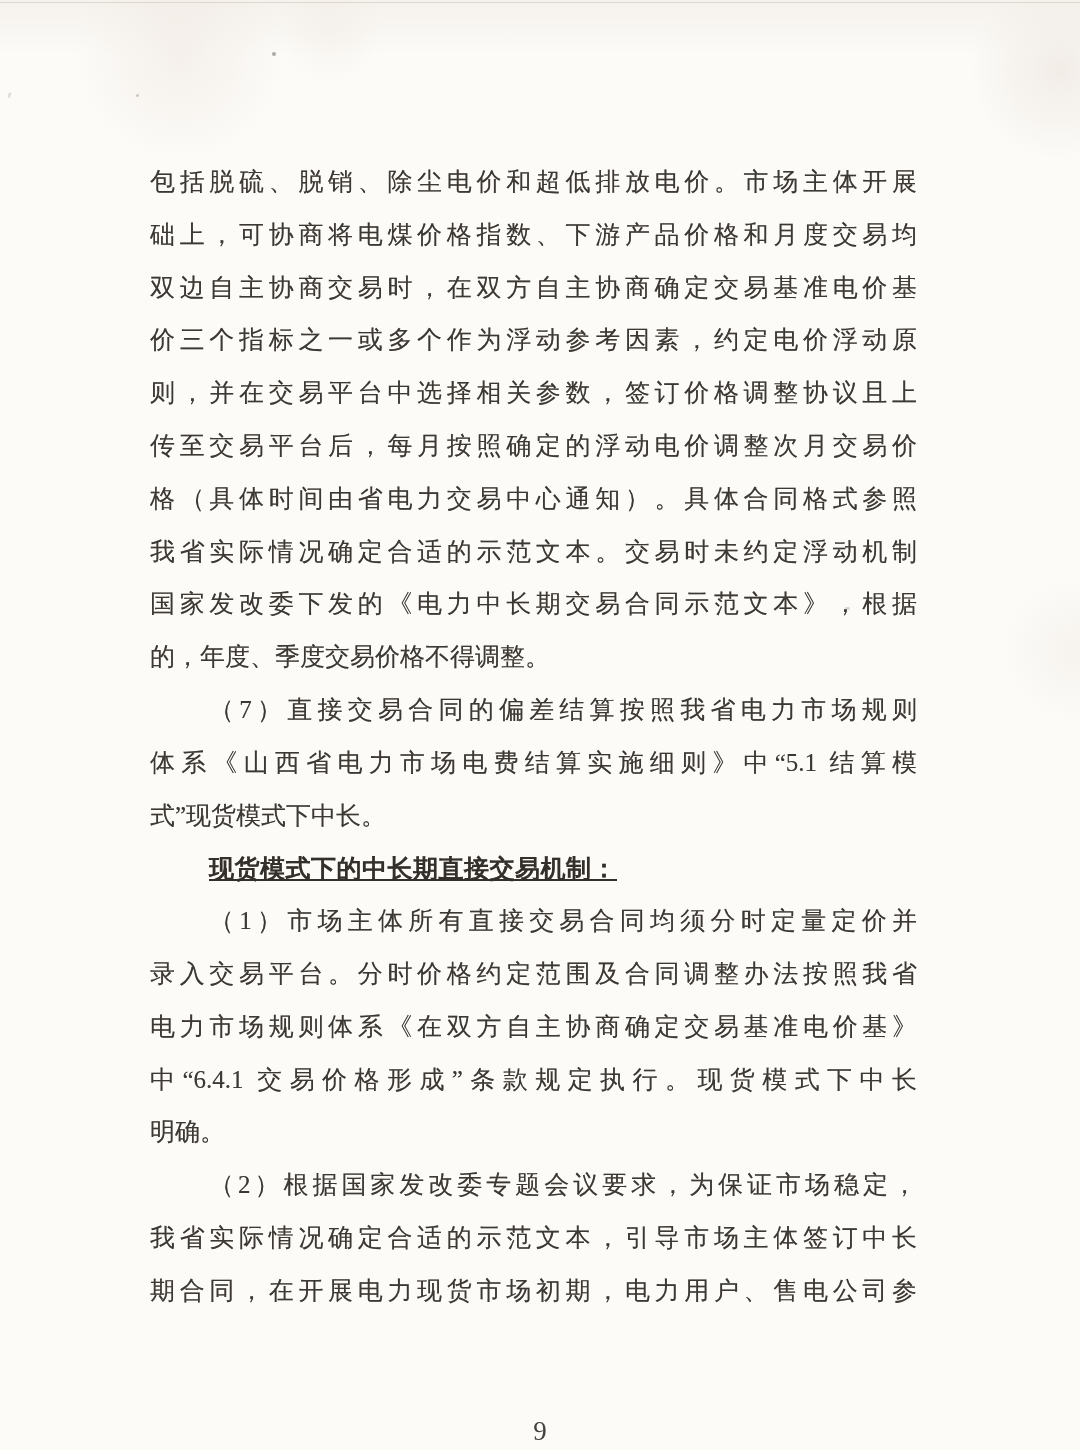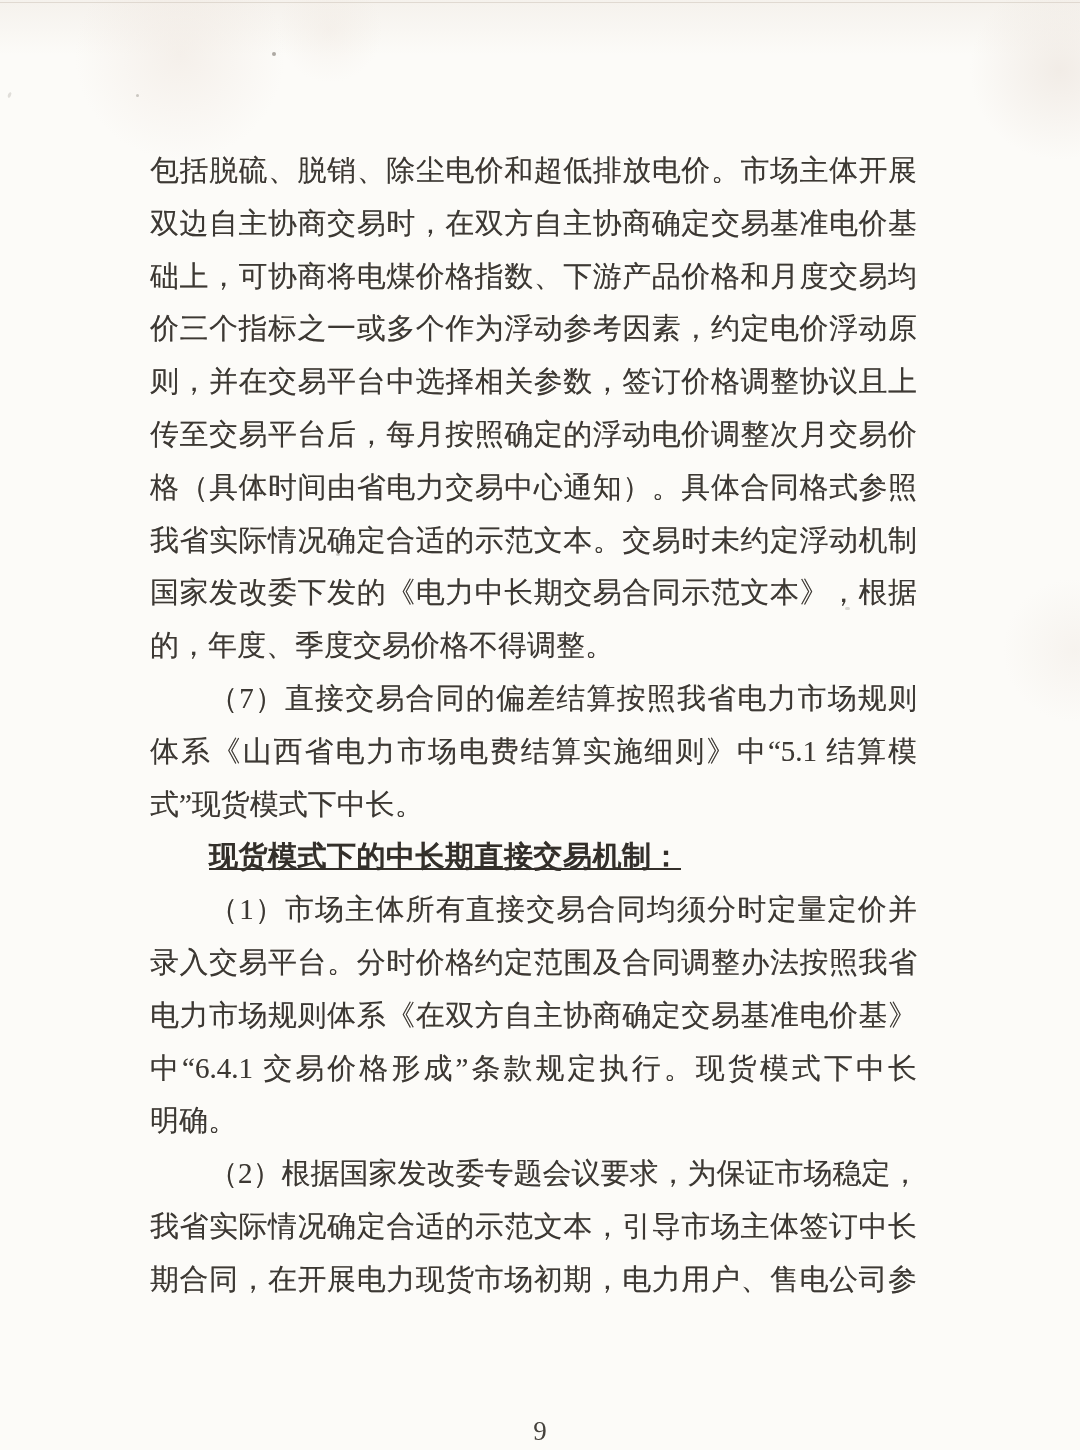"包括脱硫、脱销、除尘电价和超低排放电价。市场主体开展" .page-text { font-size: 29px -> 25px; top: 144px -> 156px }
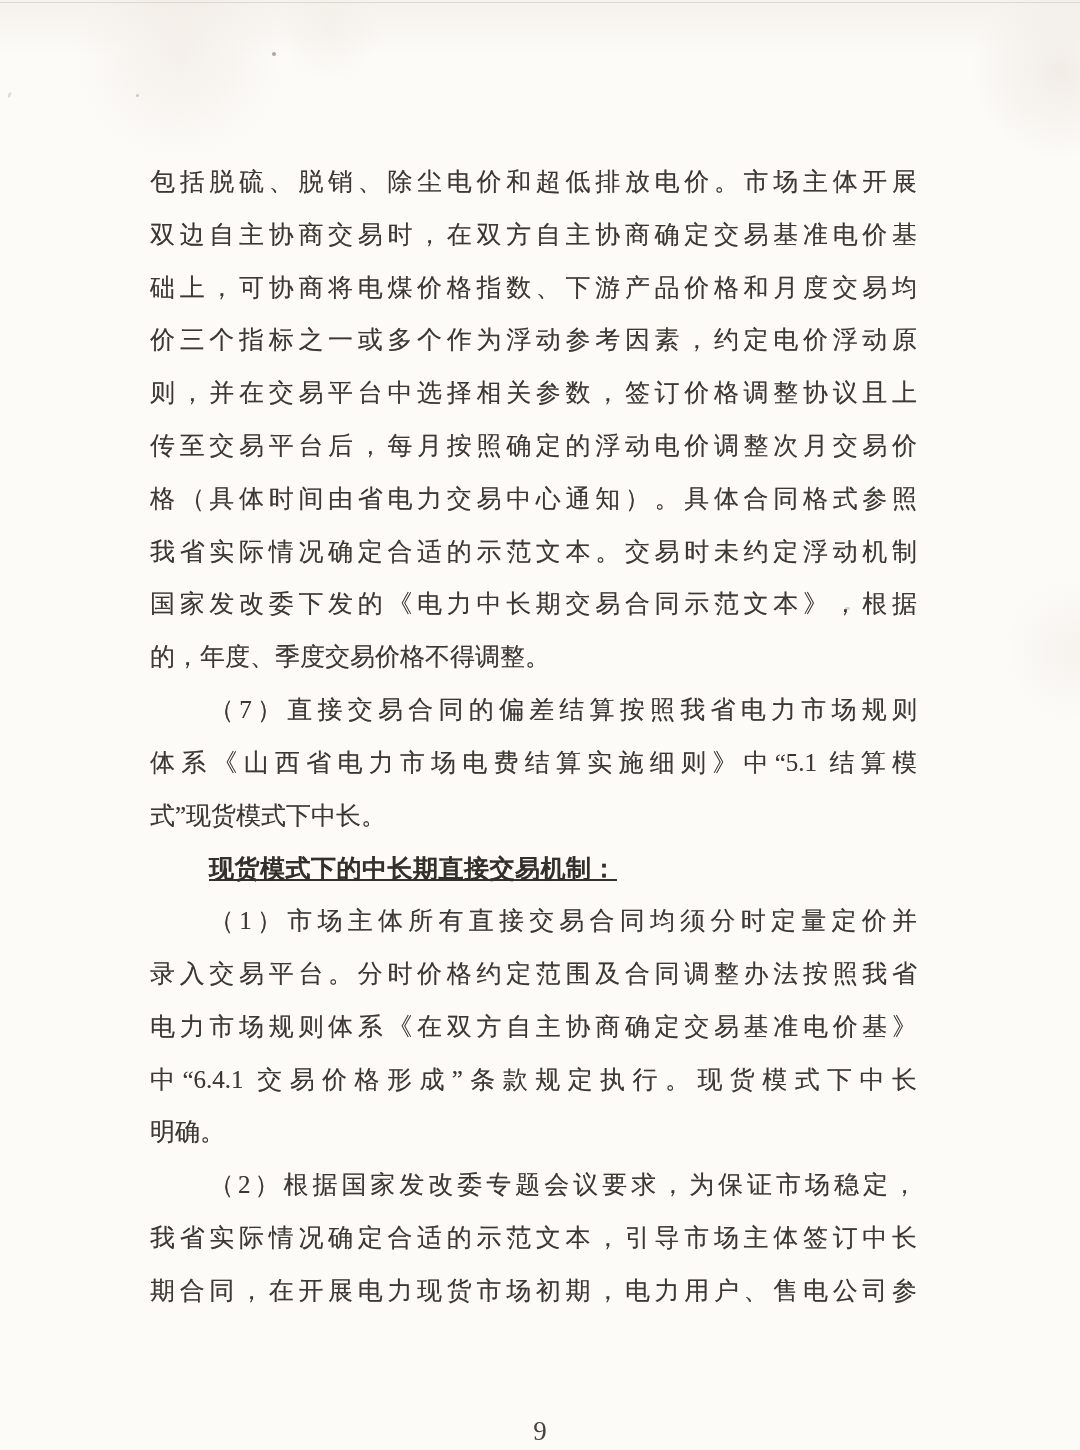"双边自主协商交易时，在双方自主协商确定交易基准电价基" div.ln { order: before "础上，可协商将电煤价格指数、下游产品价格和月度交易均" -> after "础上，可协商将电煤价格指数、下游产品价格和月度交易均" }
